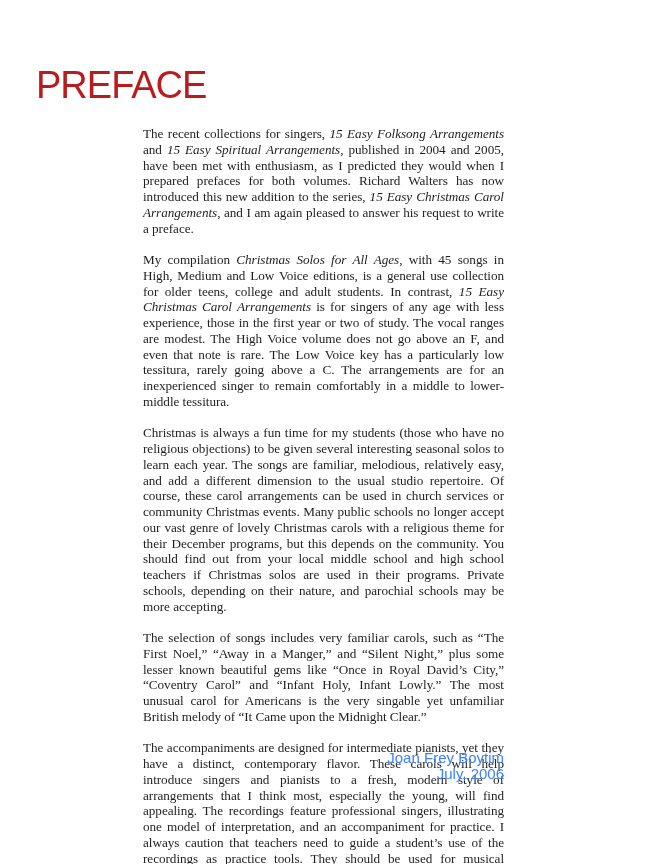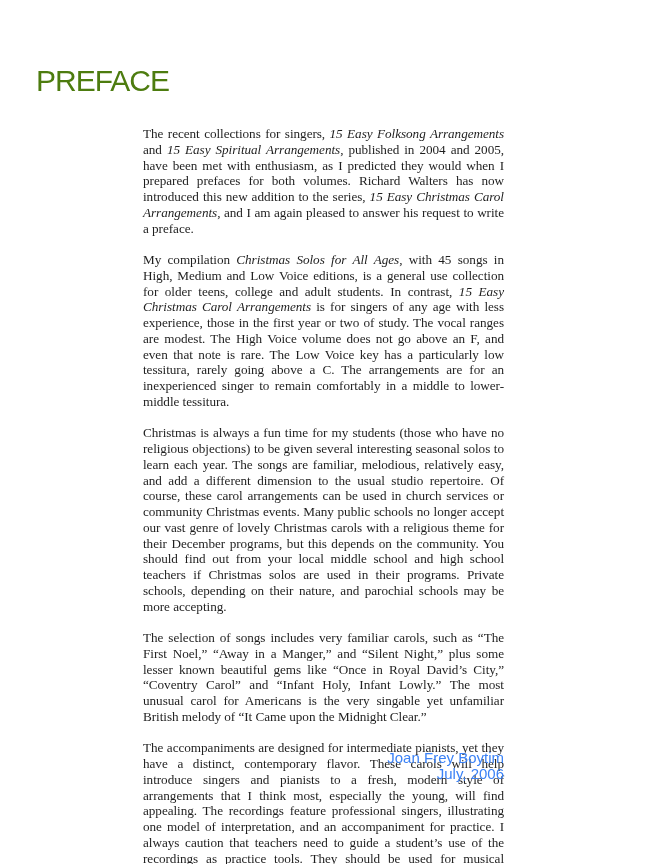"PREFACE" .page-title { color: #4d7c0f -> #b91c1c; font-size: 30px -> 38px }
